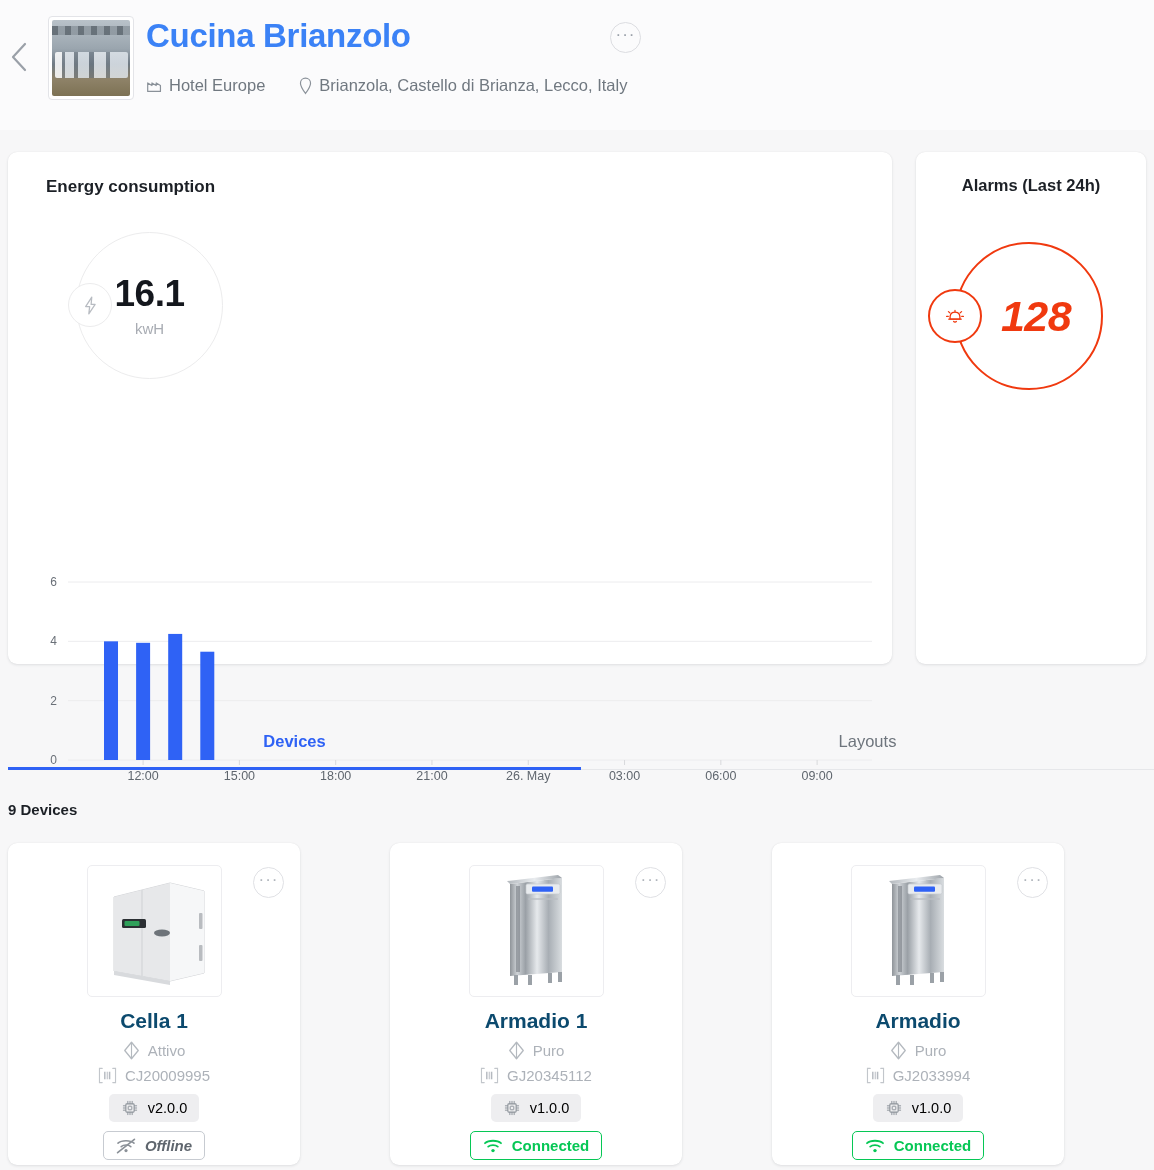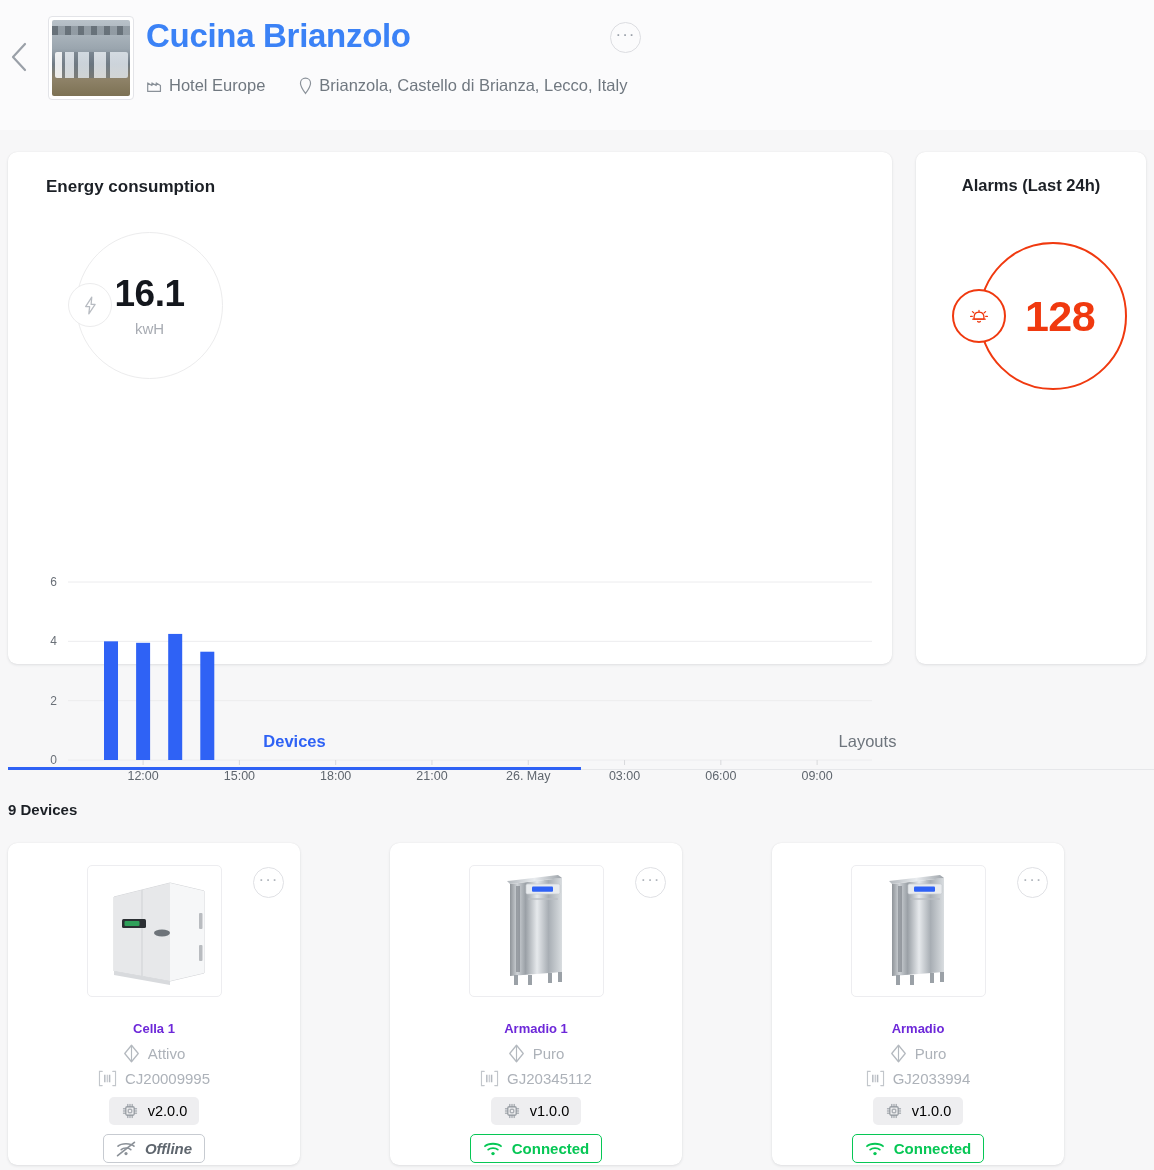"128" .alarm-wrap { font-style: none -> italic; left: 36px -> 12px }
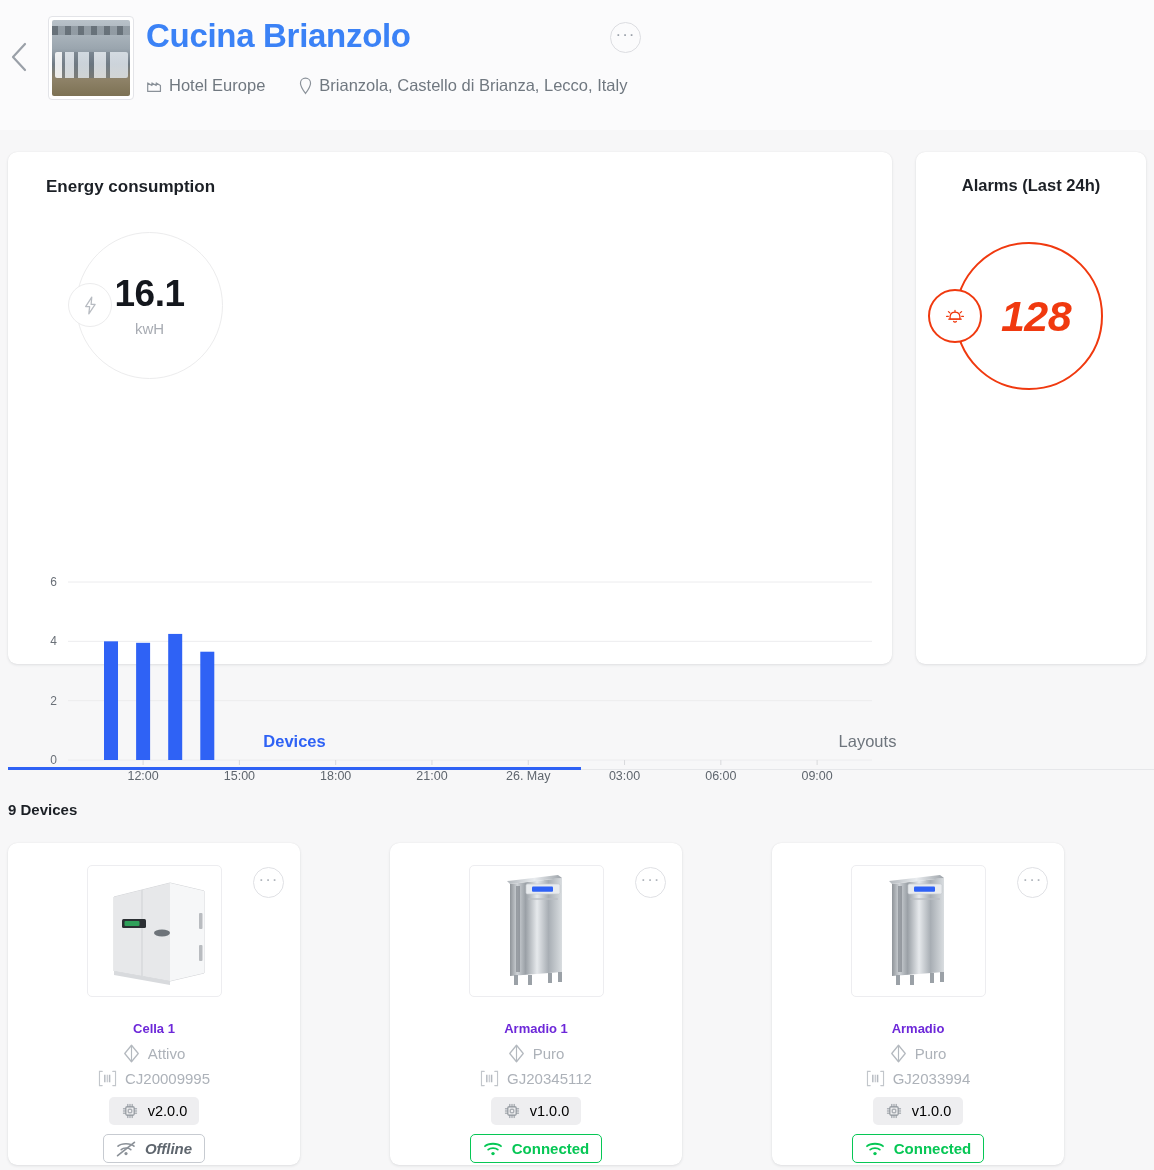"Cella 1" .dev-name { color: #6d28d9 -> #0c4a6e; font-size: 13px -> 21px; margin-top: 24px -> 12px }
